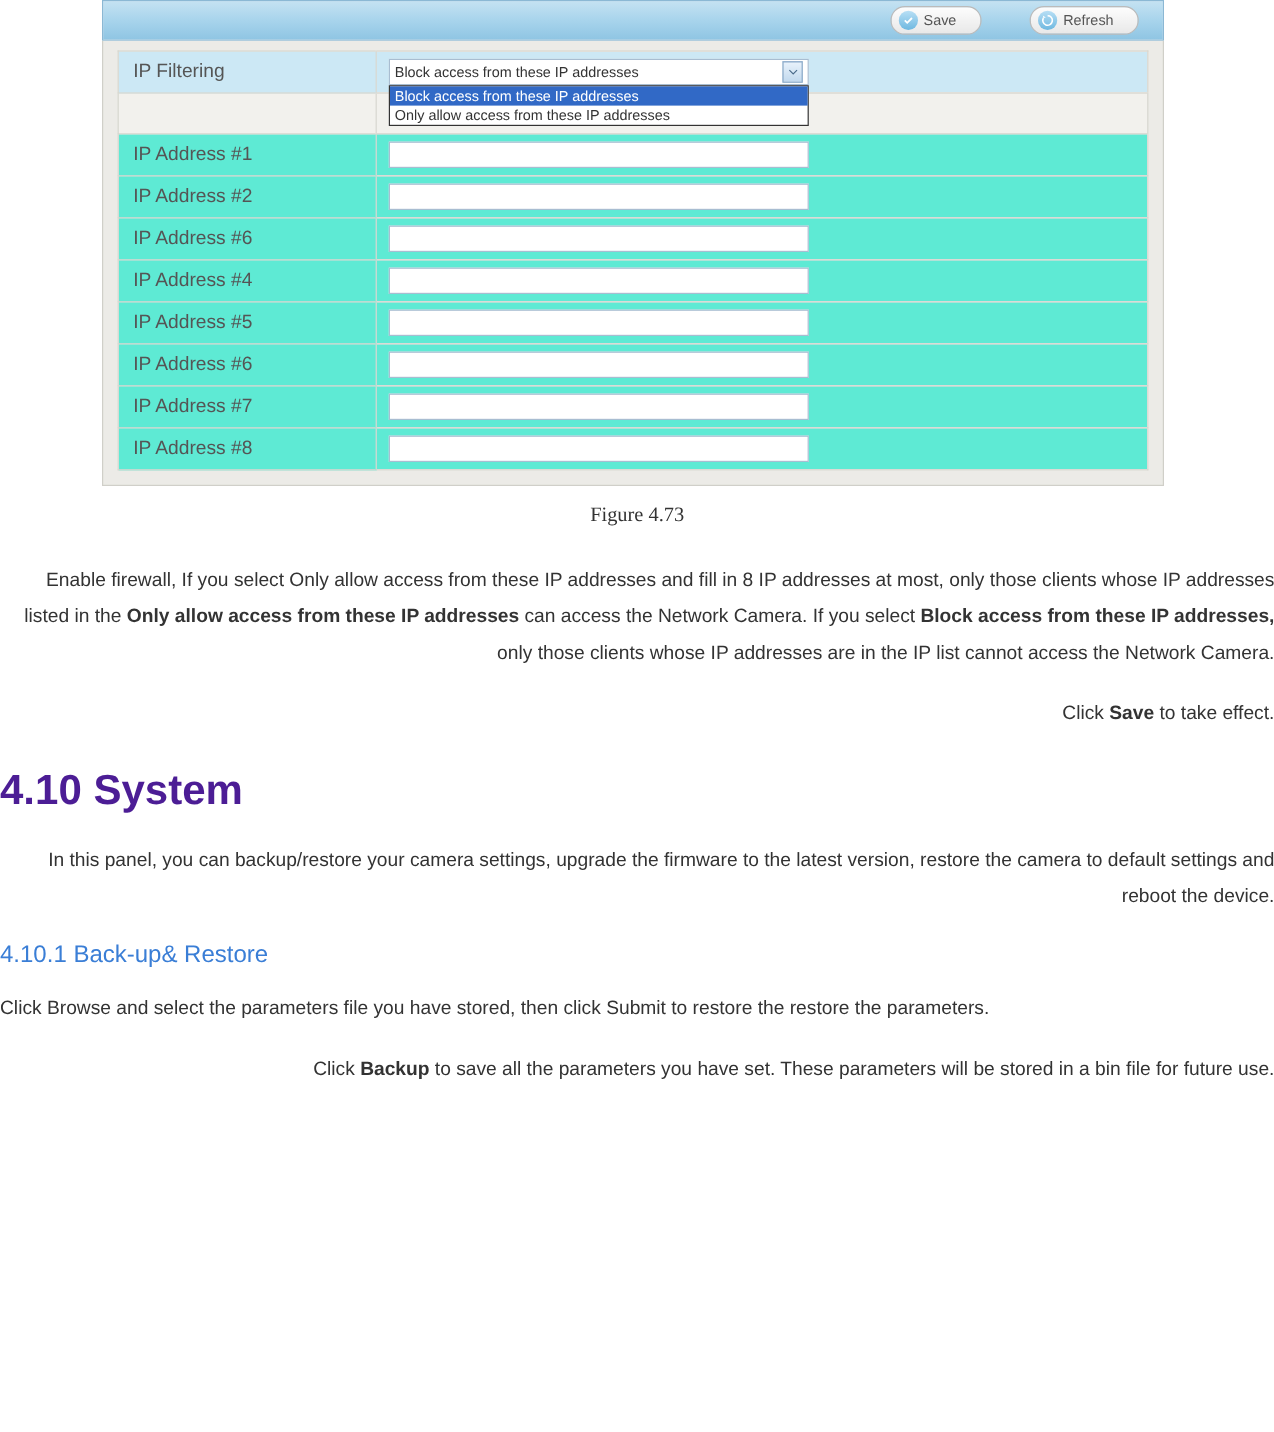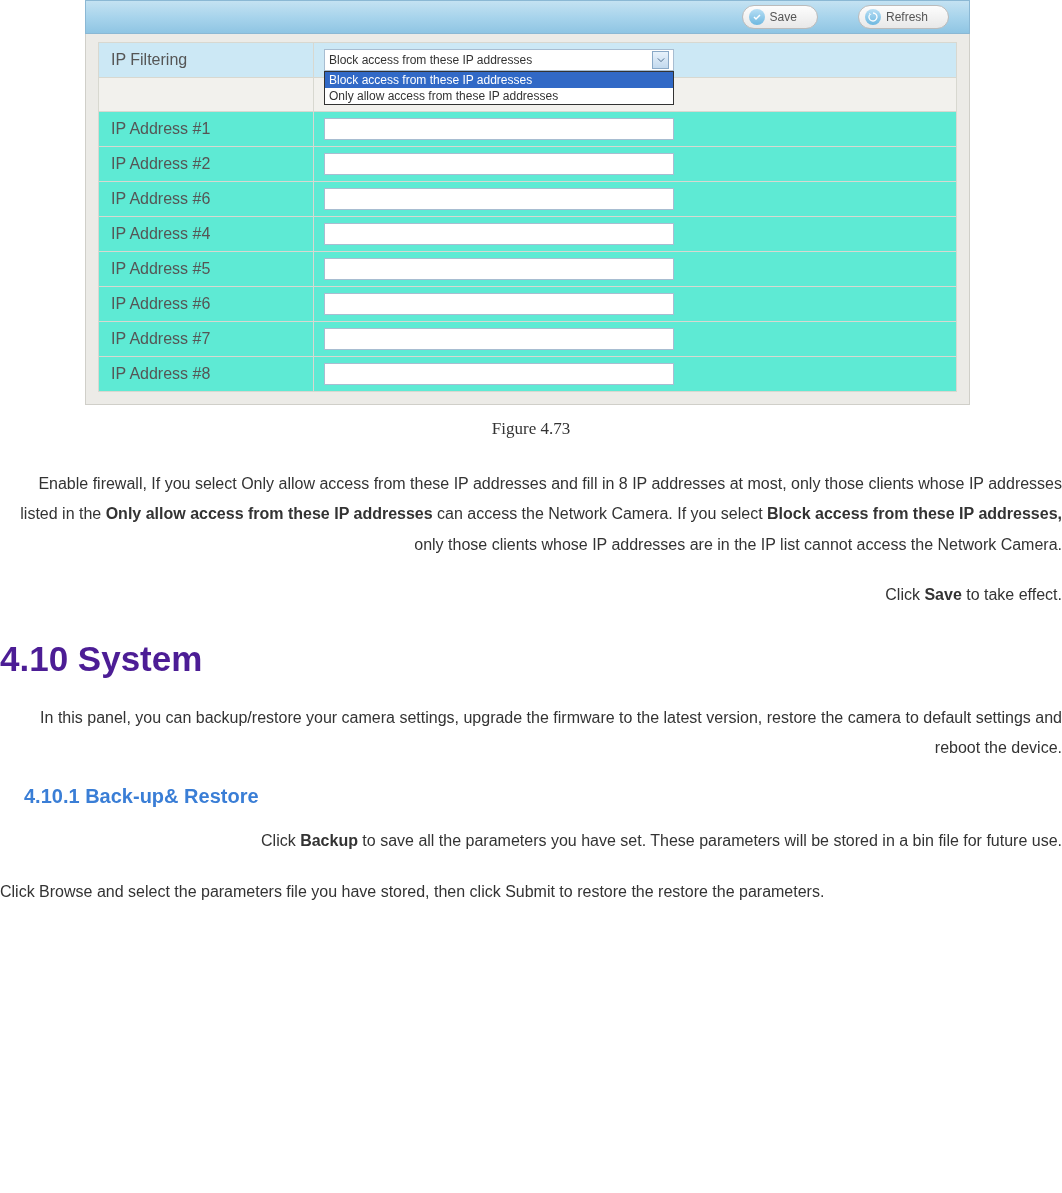"4.10.1 Back-up& Restore" .h2 { font-weight: bold -> normal; padding-left: 24px -> none }
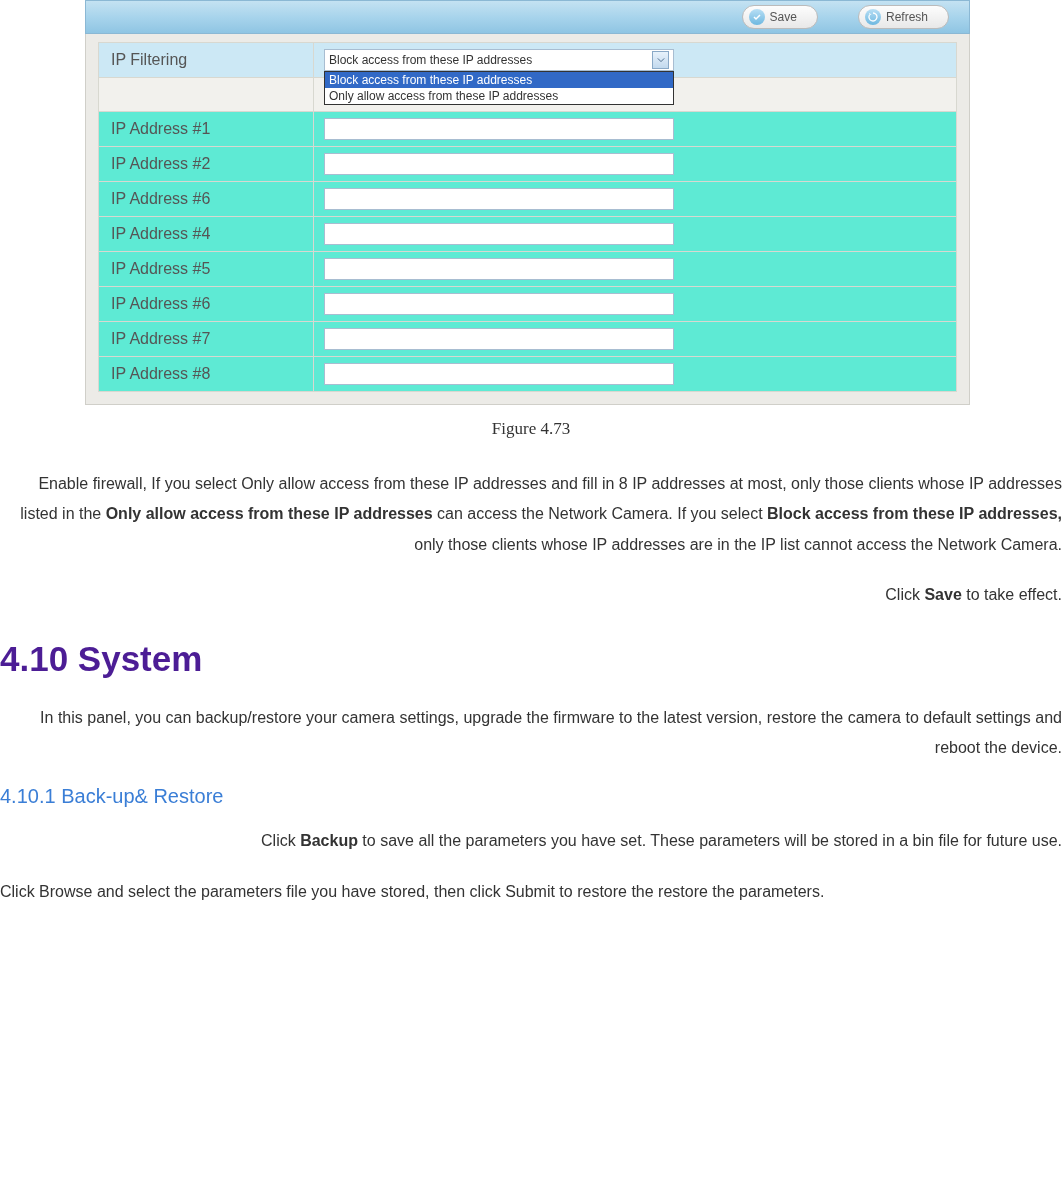"Click Backup to save all" p.para { order: before "Click Browse and select the" -> after "Click Browse and select the" }
